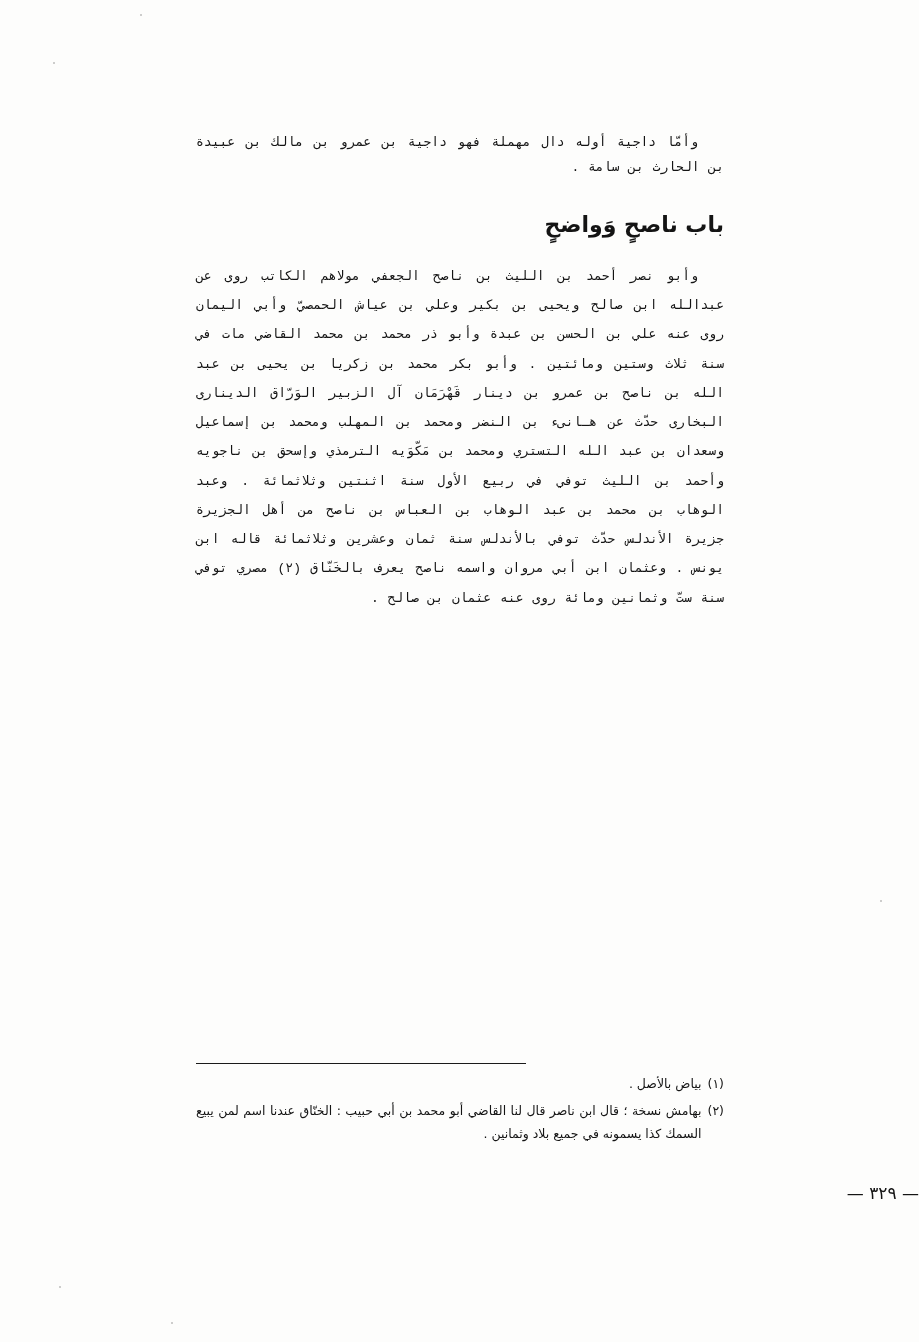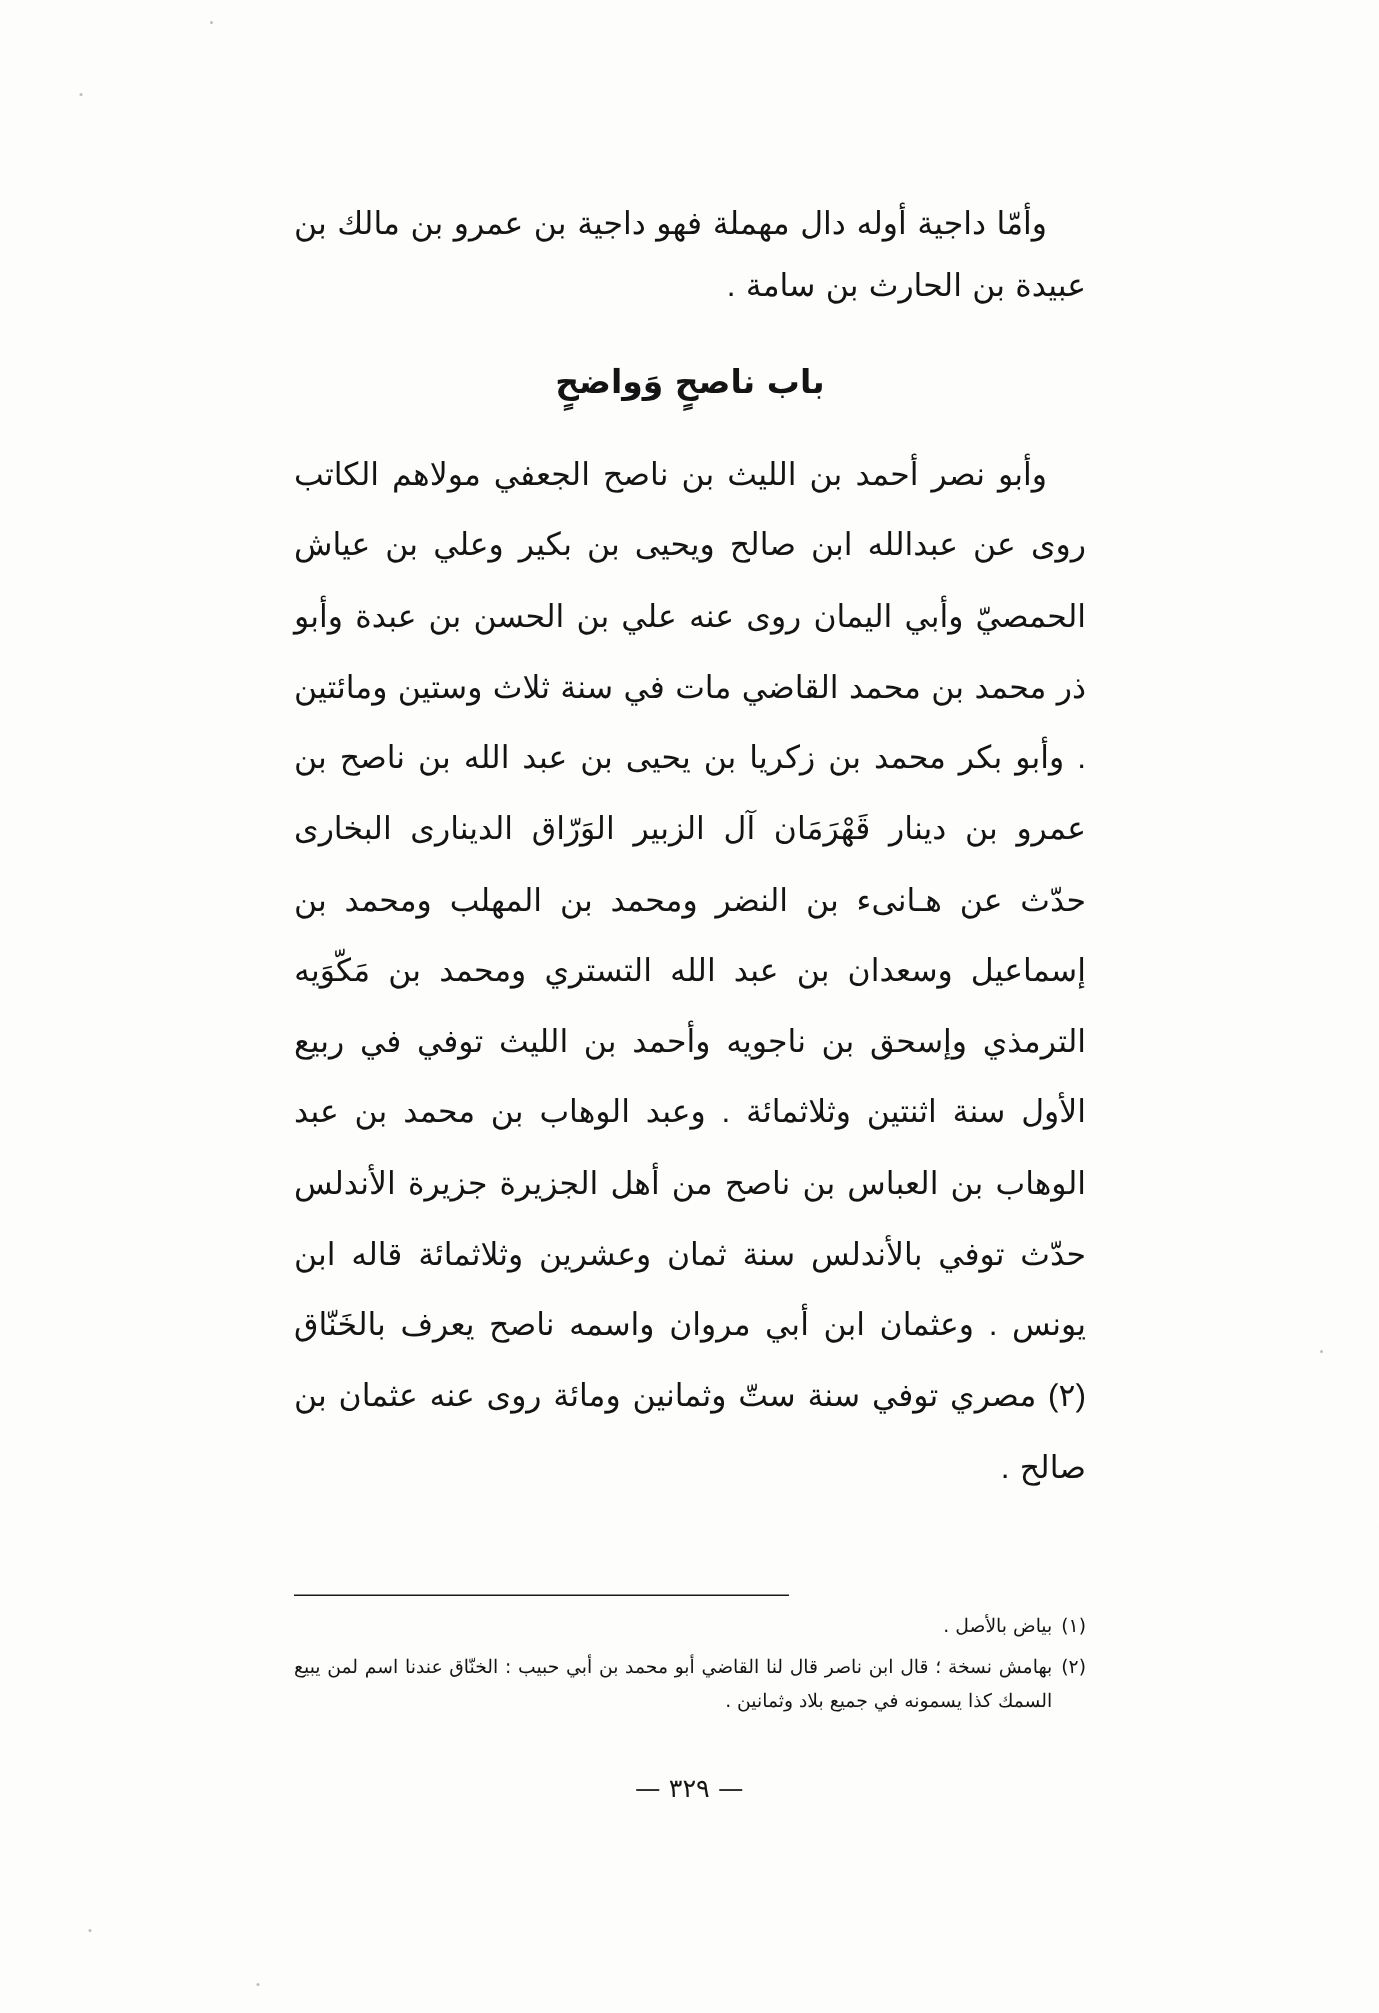"وأمّا داجية أوله دال مهملة" .para { font-family: Liberation Sans, sans-serif -> Liberation Mono, monospace; font-size: 21px -> 13px }
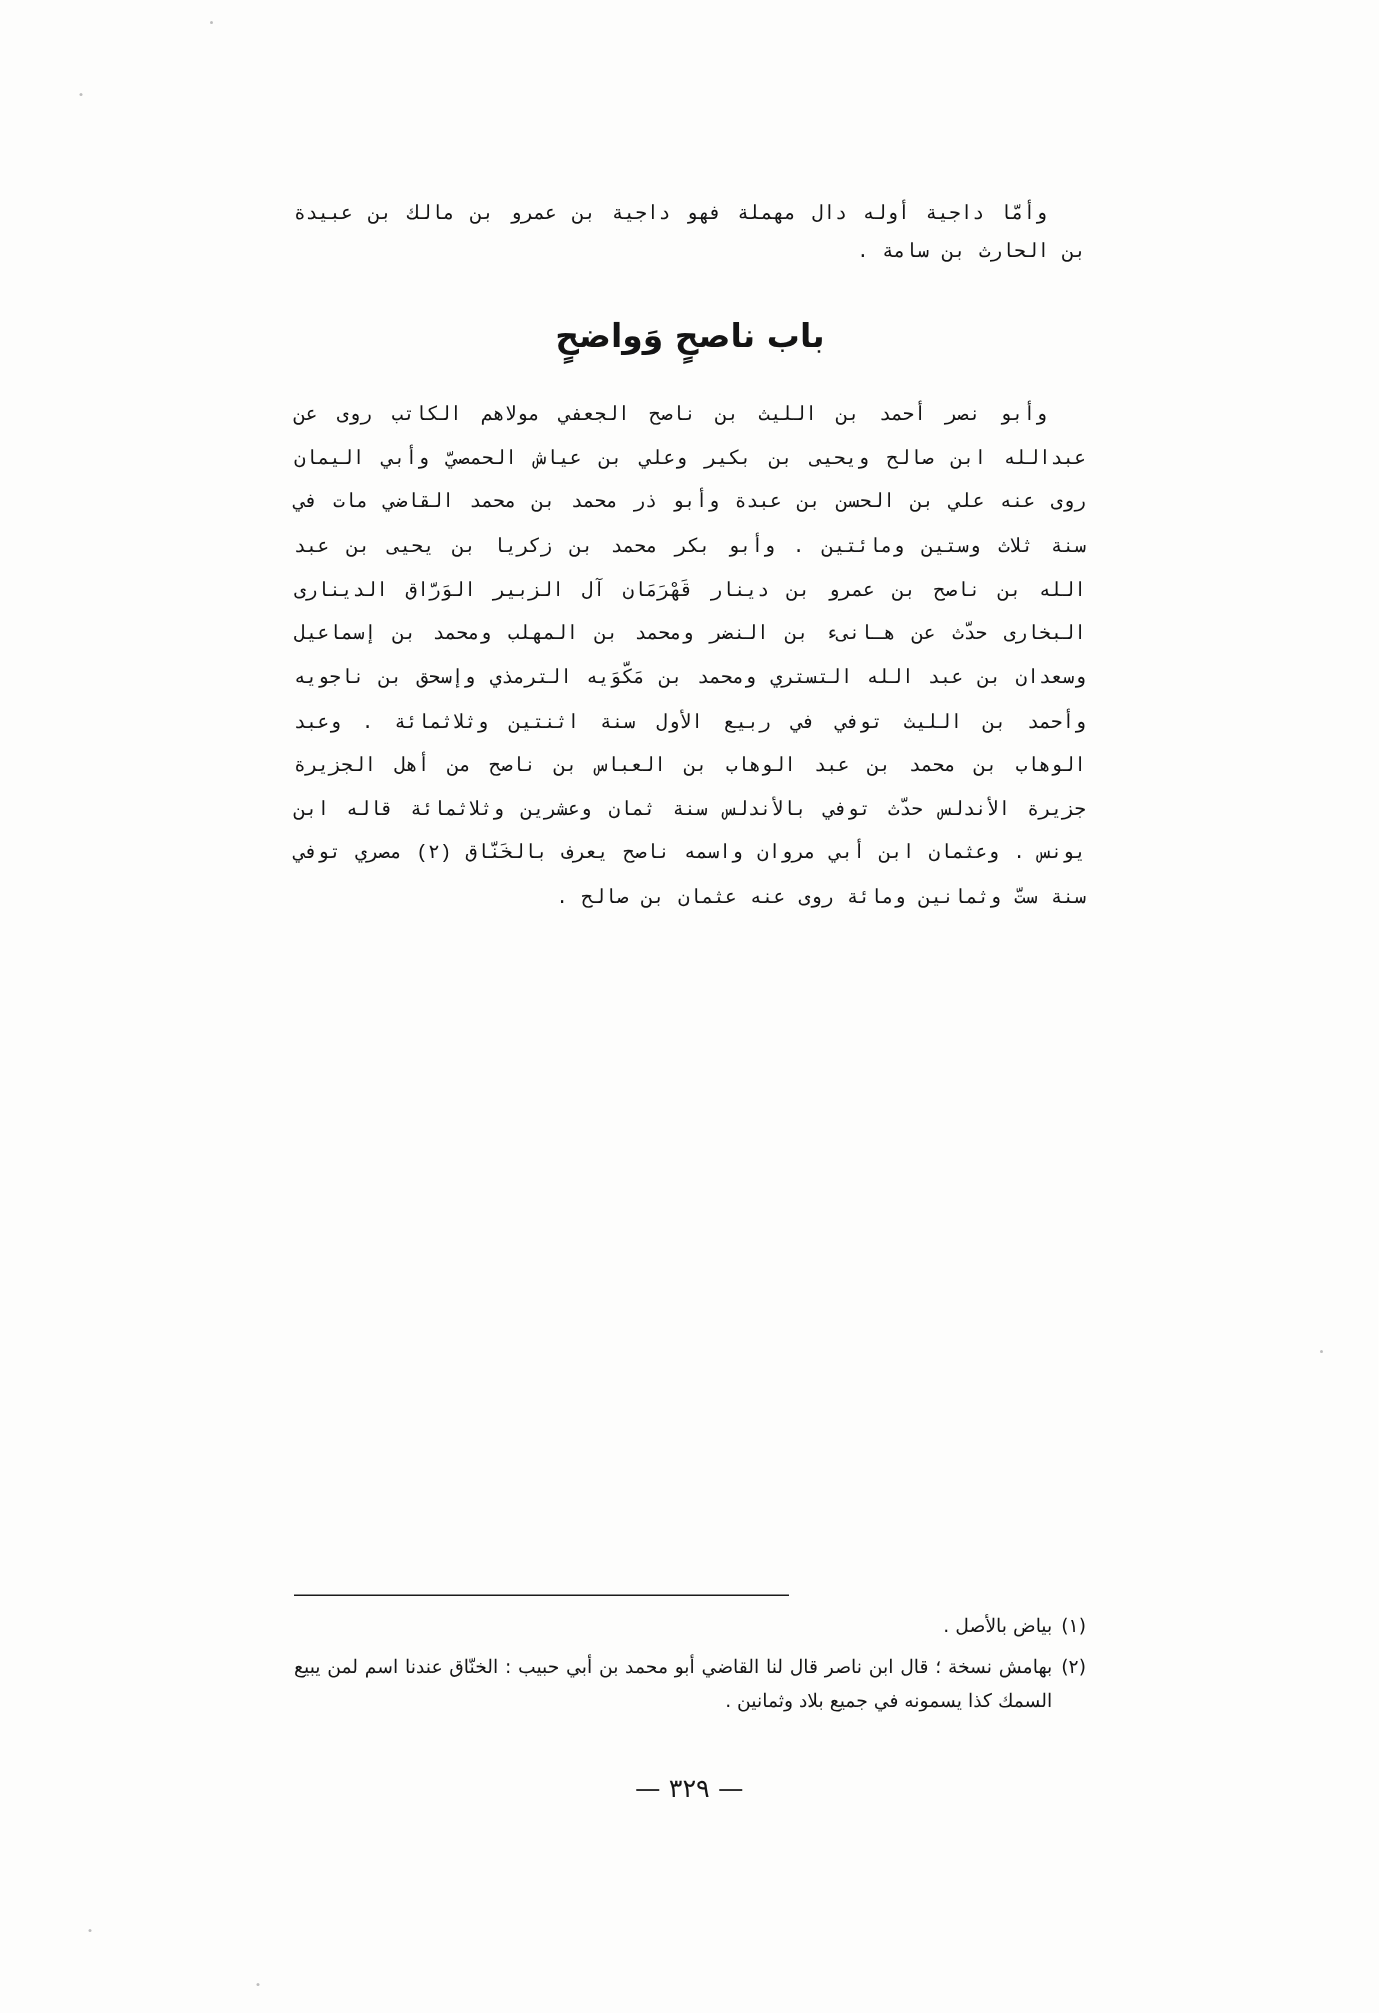"باب ناصحٍ وَواضحٍ" .chapter-title { text-align: center -> none }
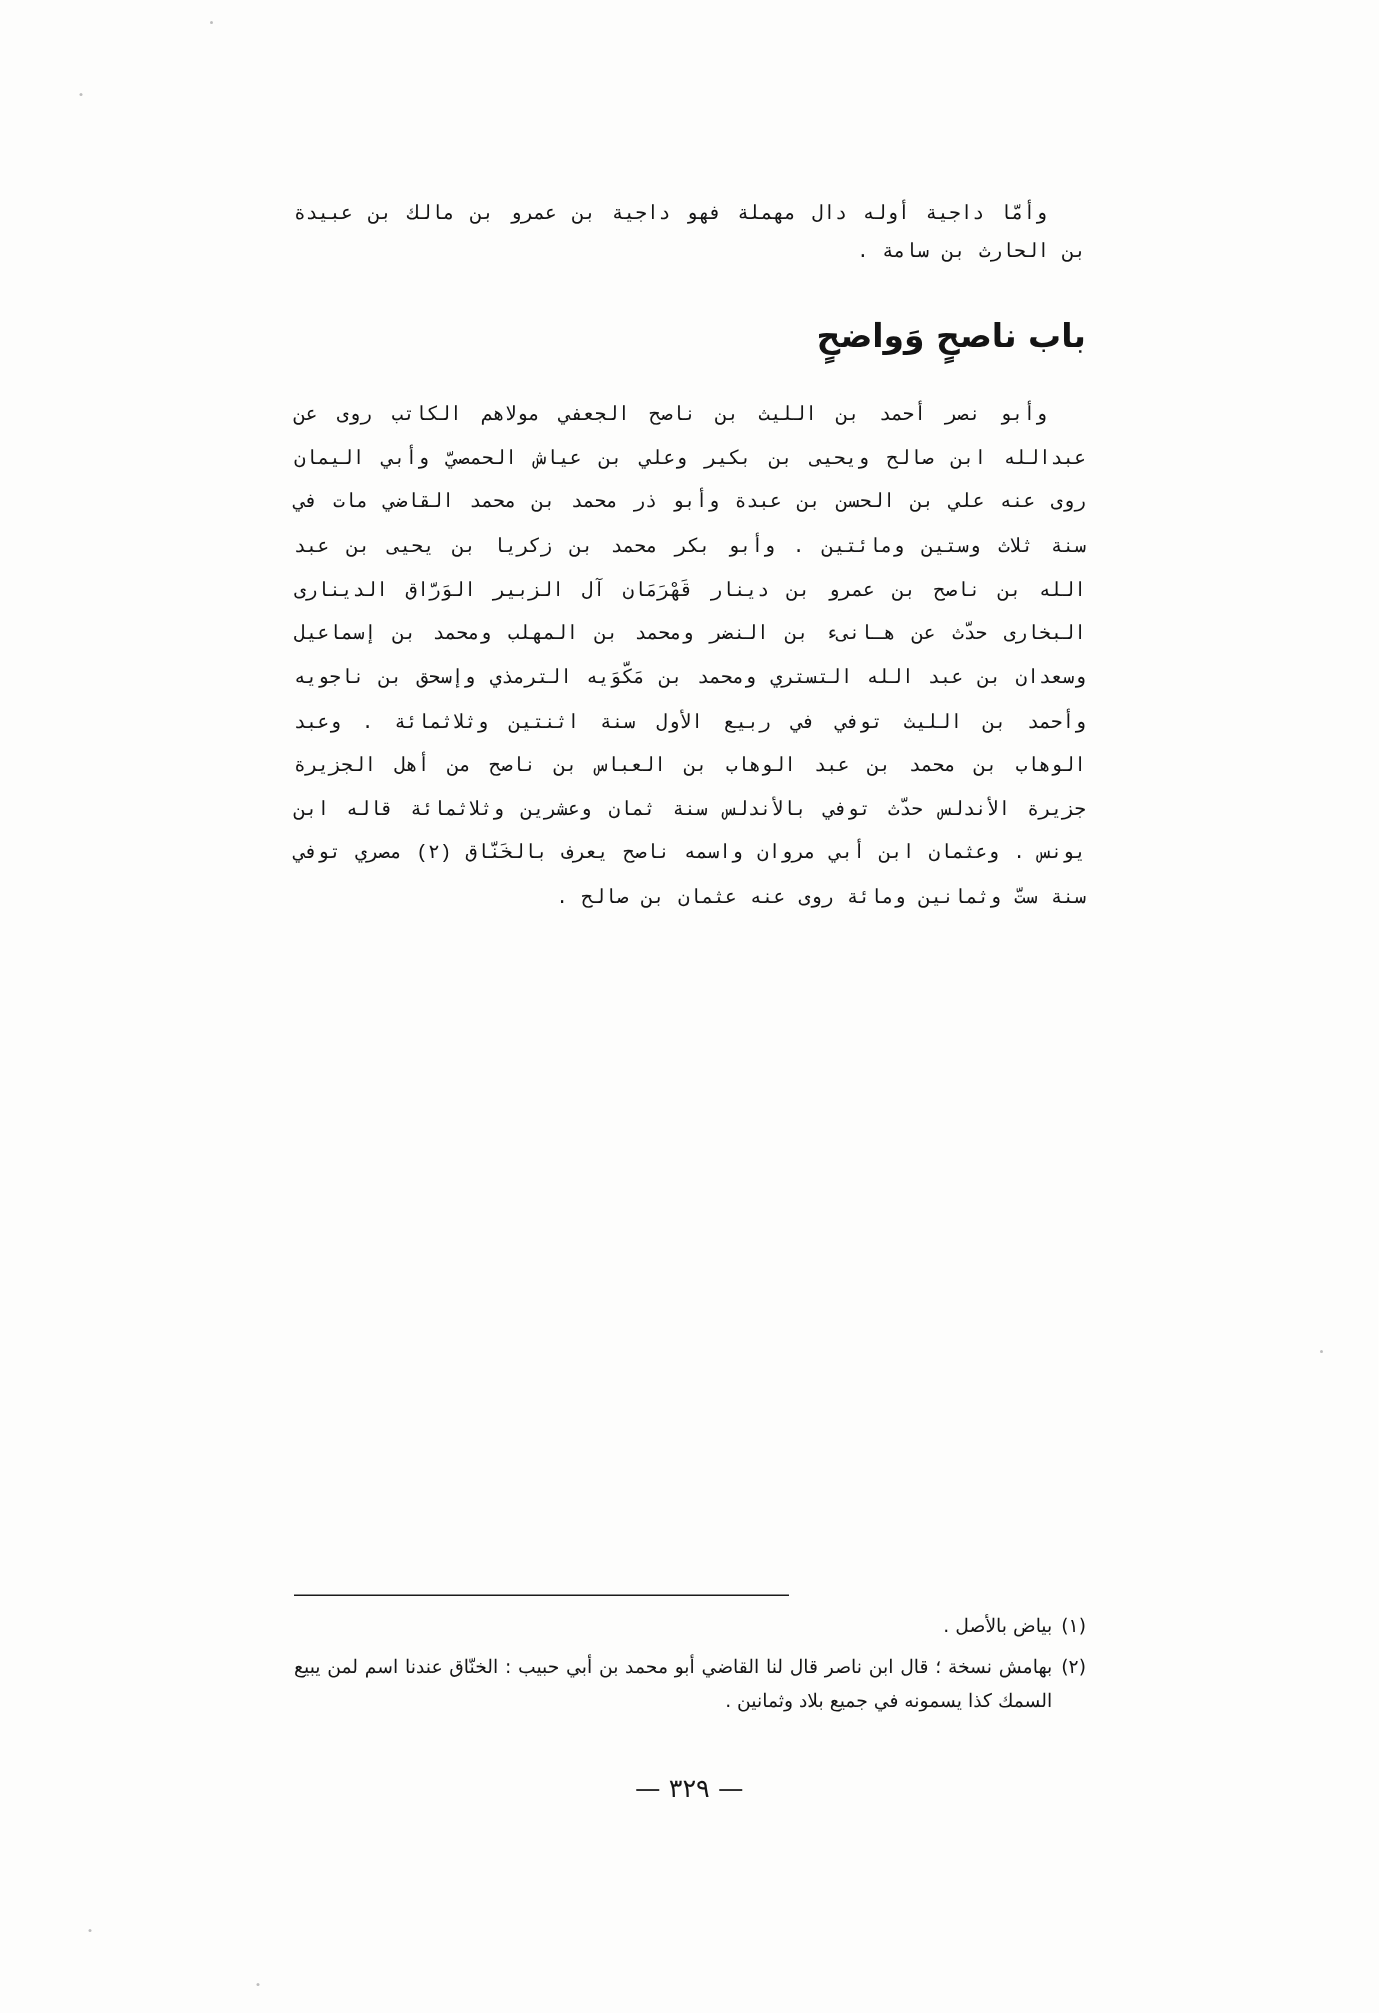"— ٣٢٩ —" .page-number { text-align: center -> right }
